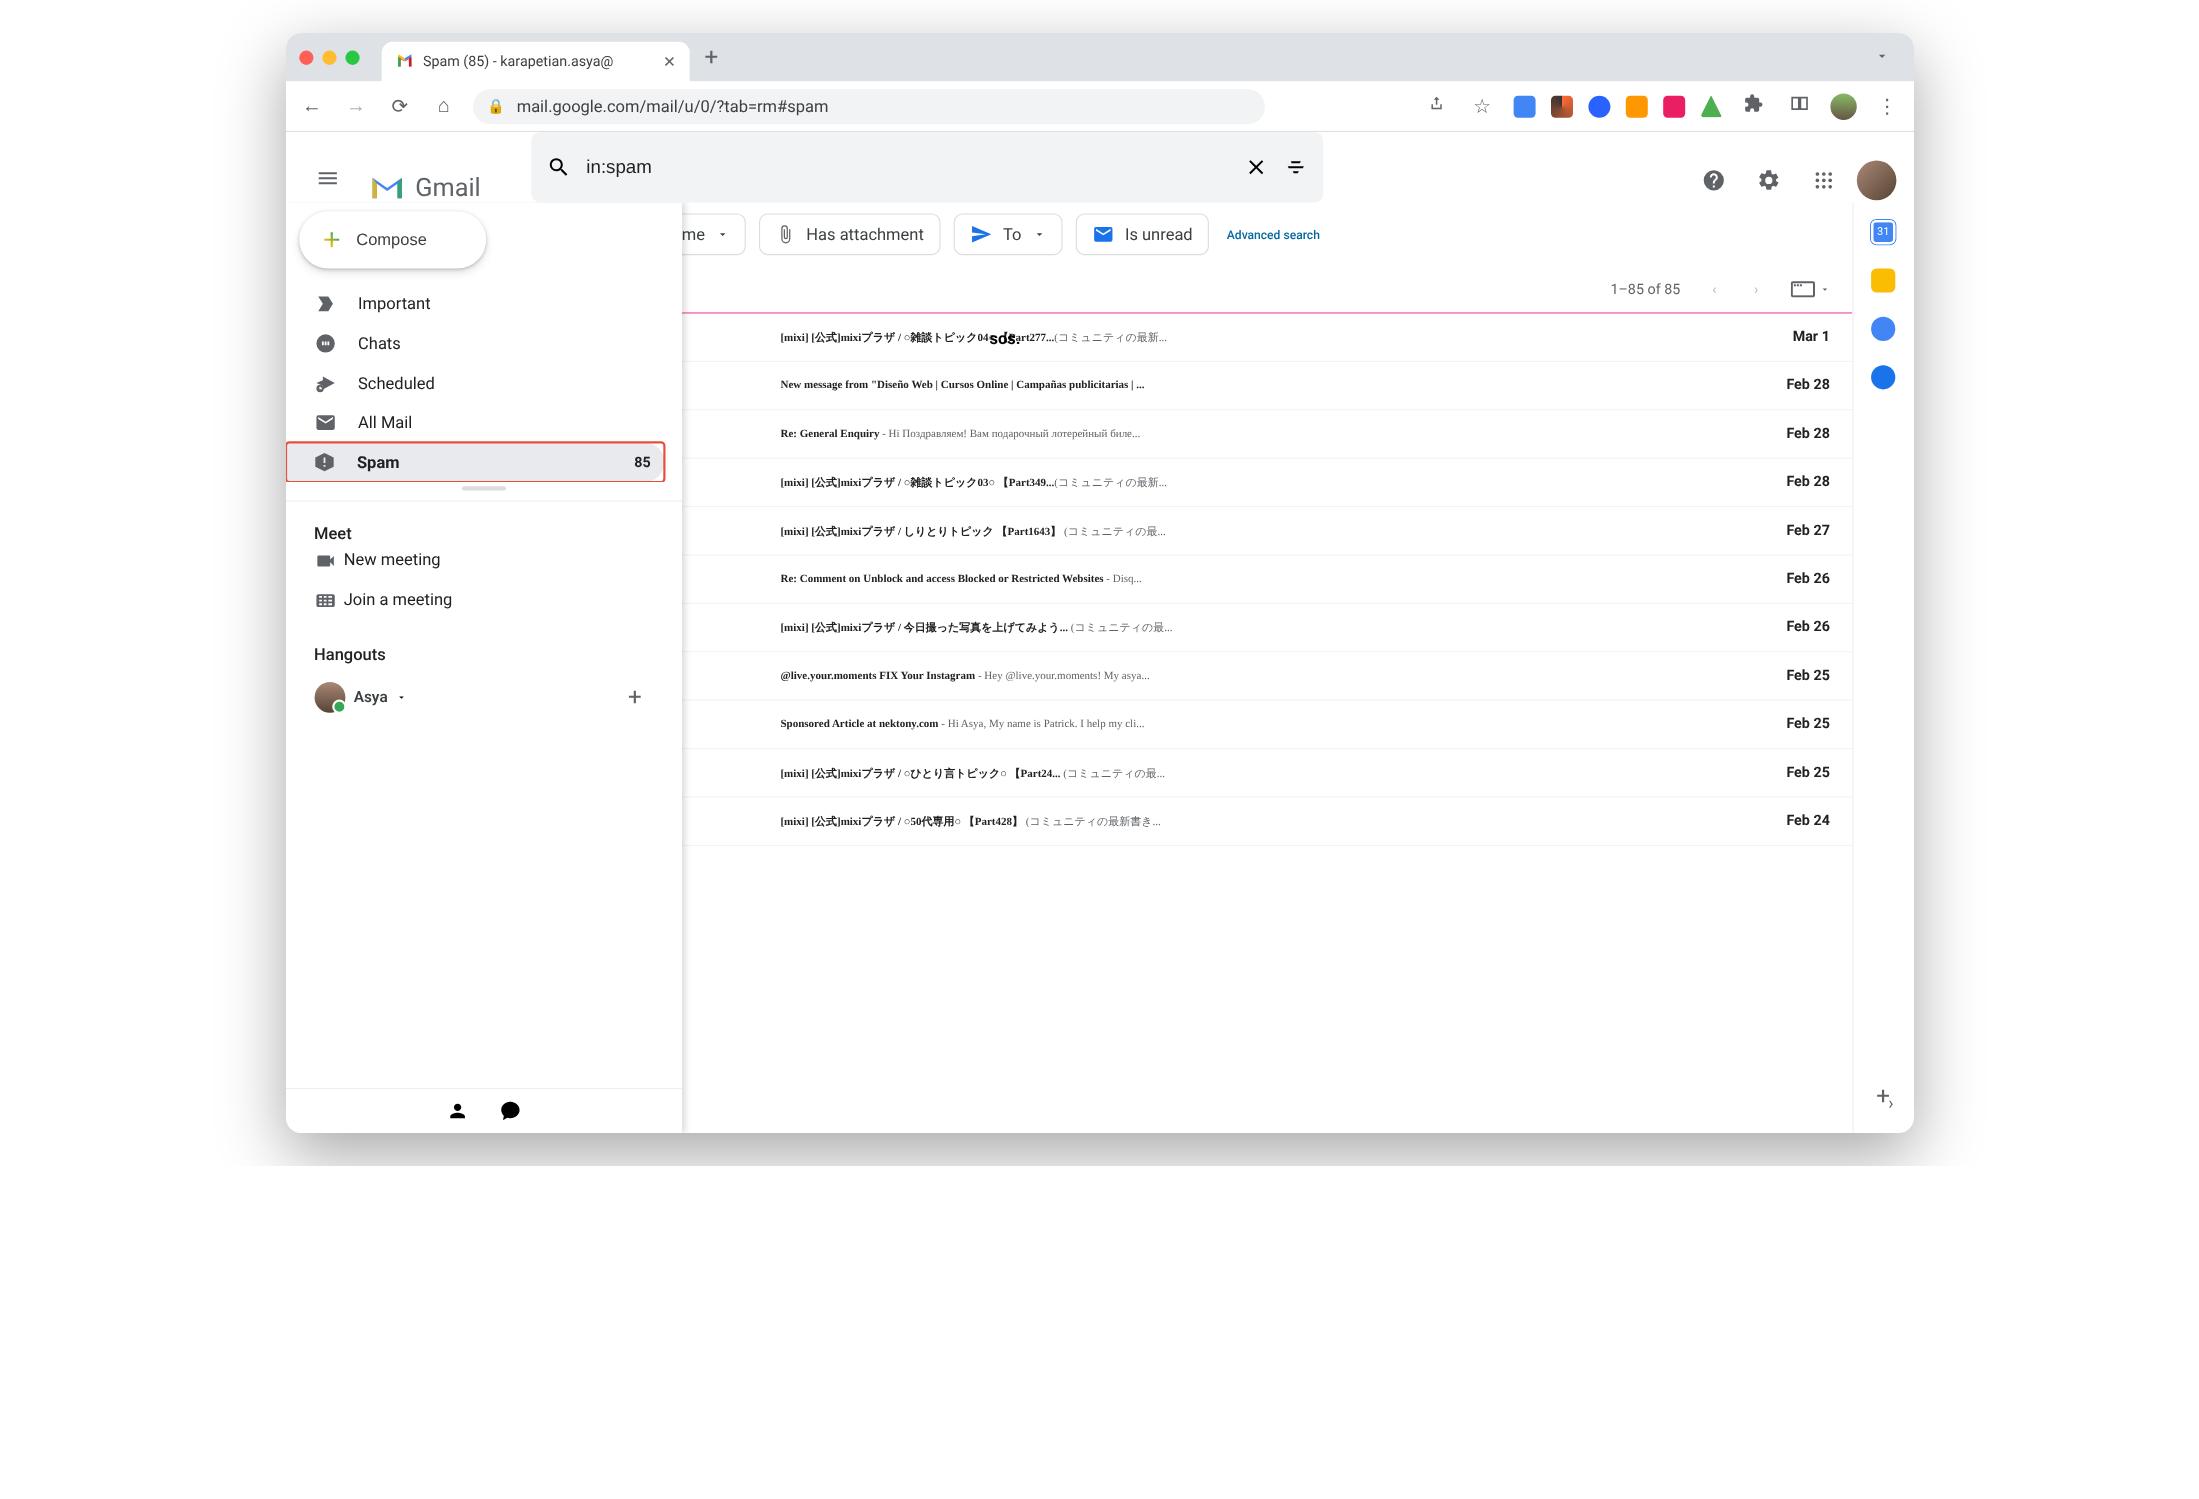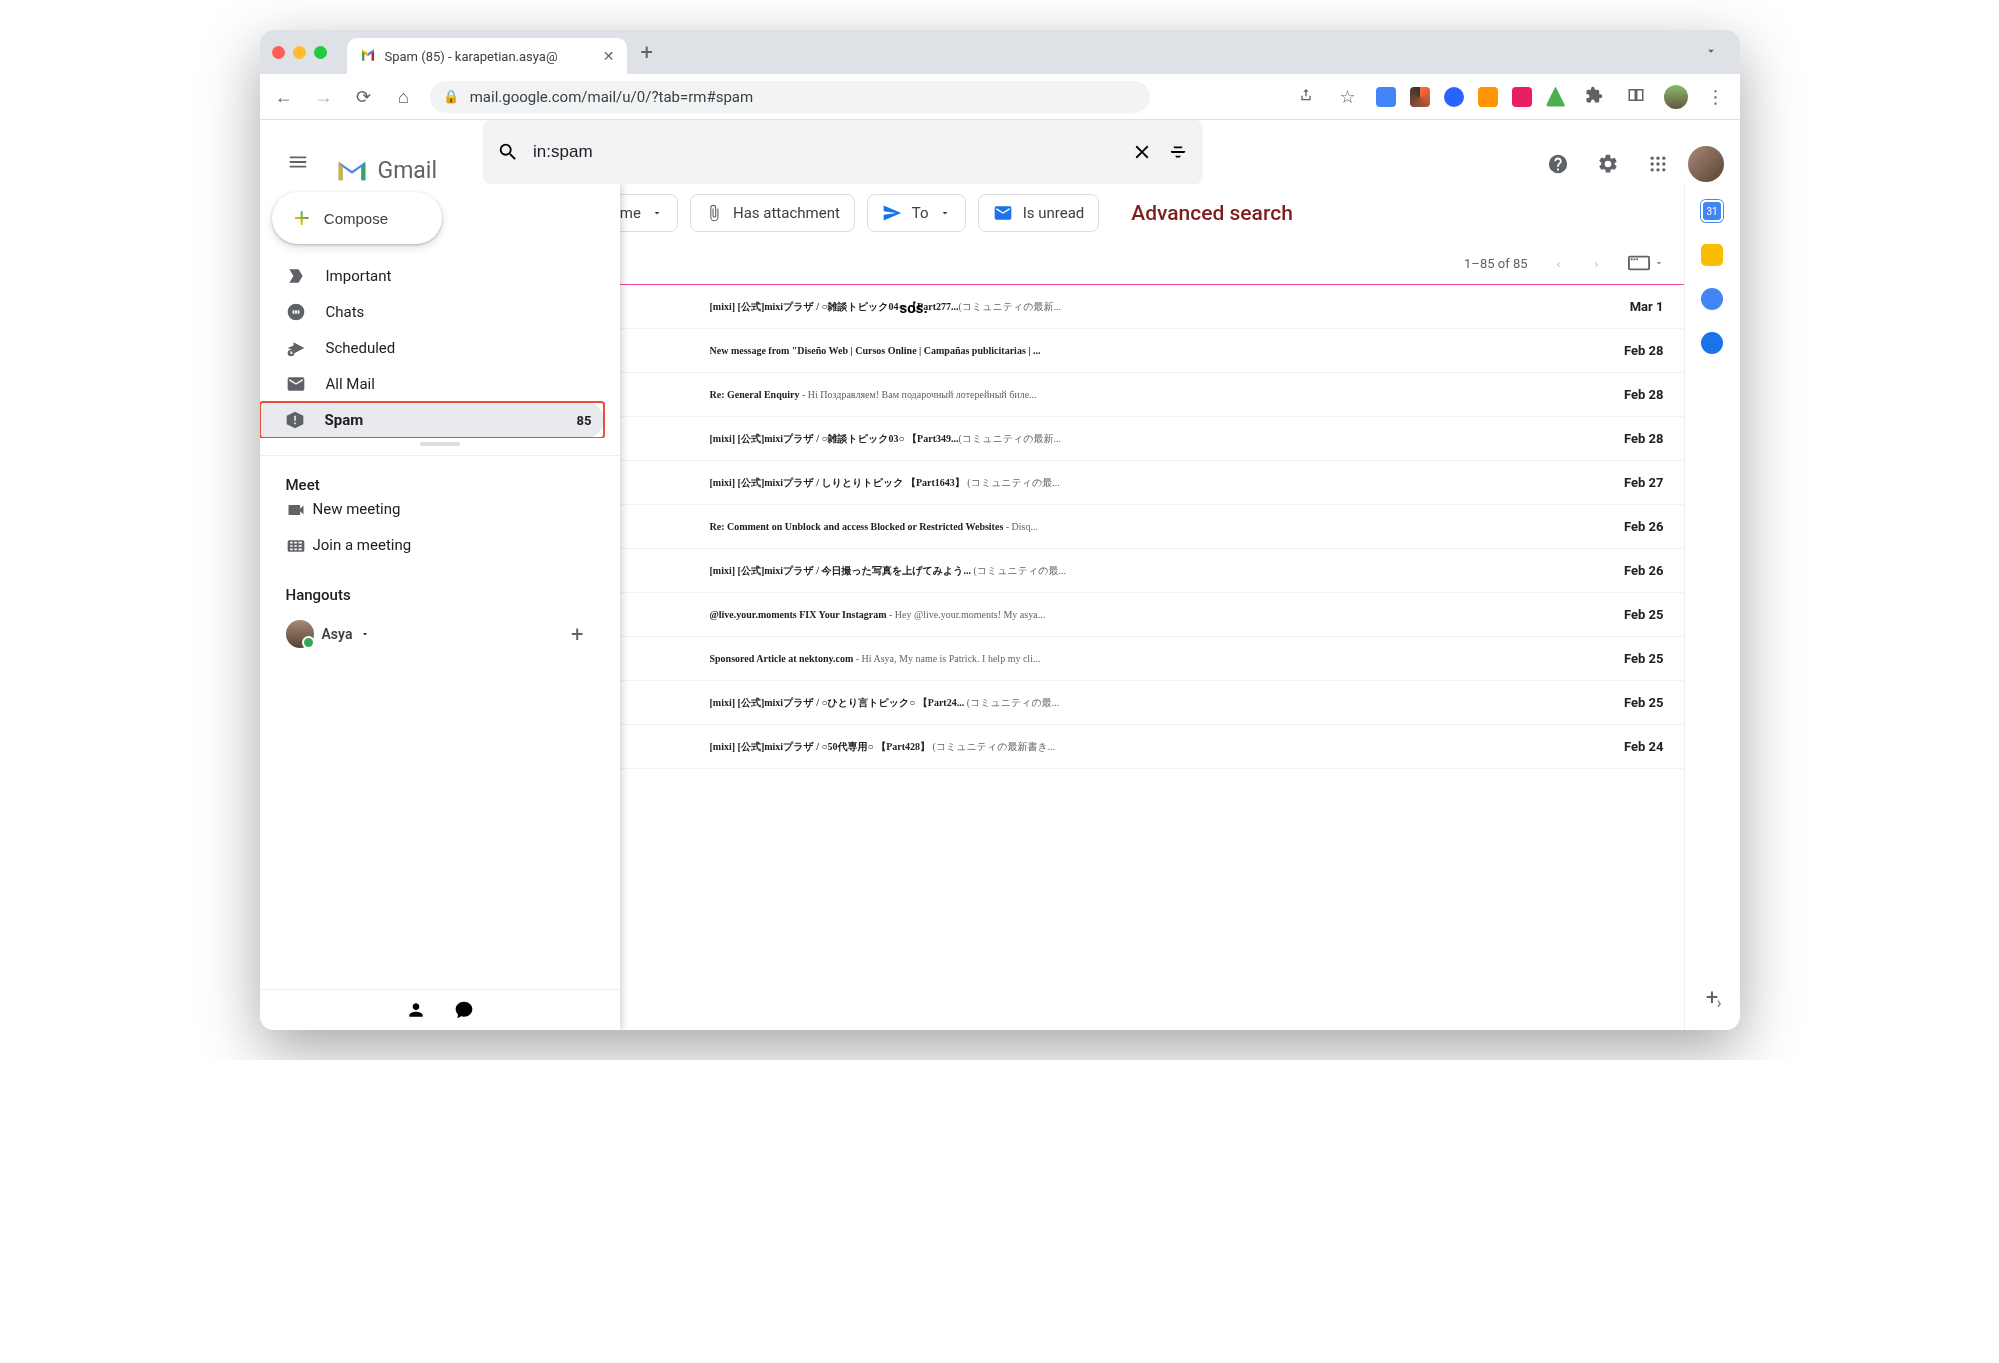"Advanced search" .adv-search { color: #7f1d1d -> #0369a1; font-size: 21px -> 11px; margin-left: 20px -> 4px }
